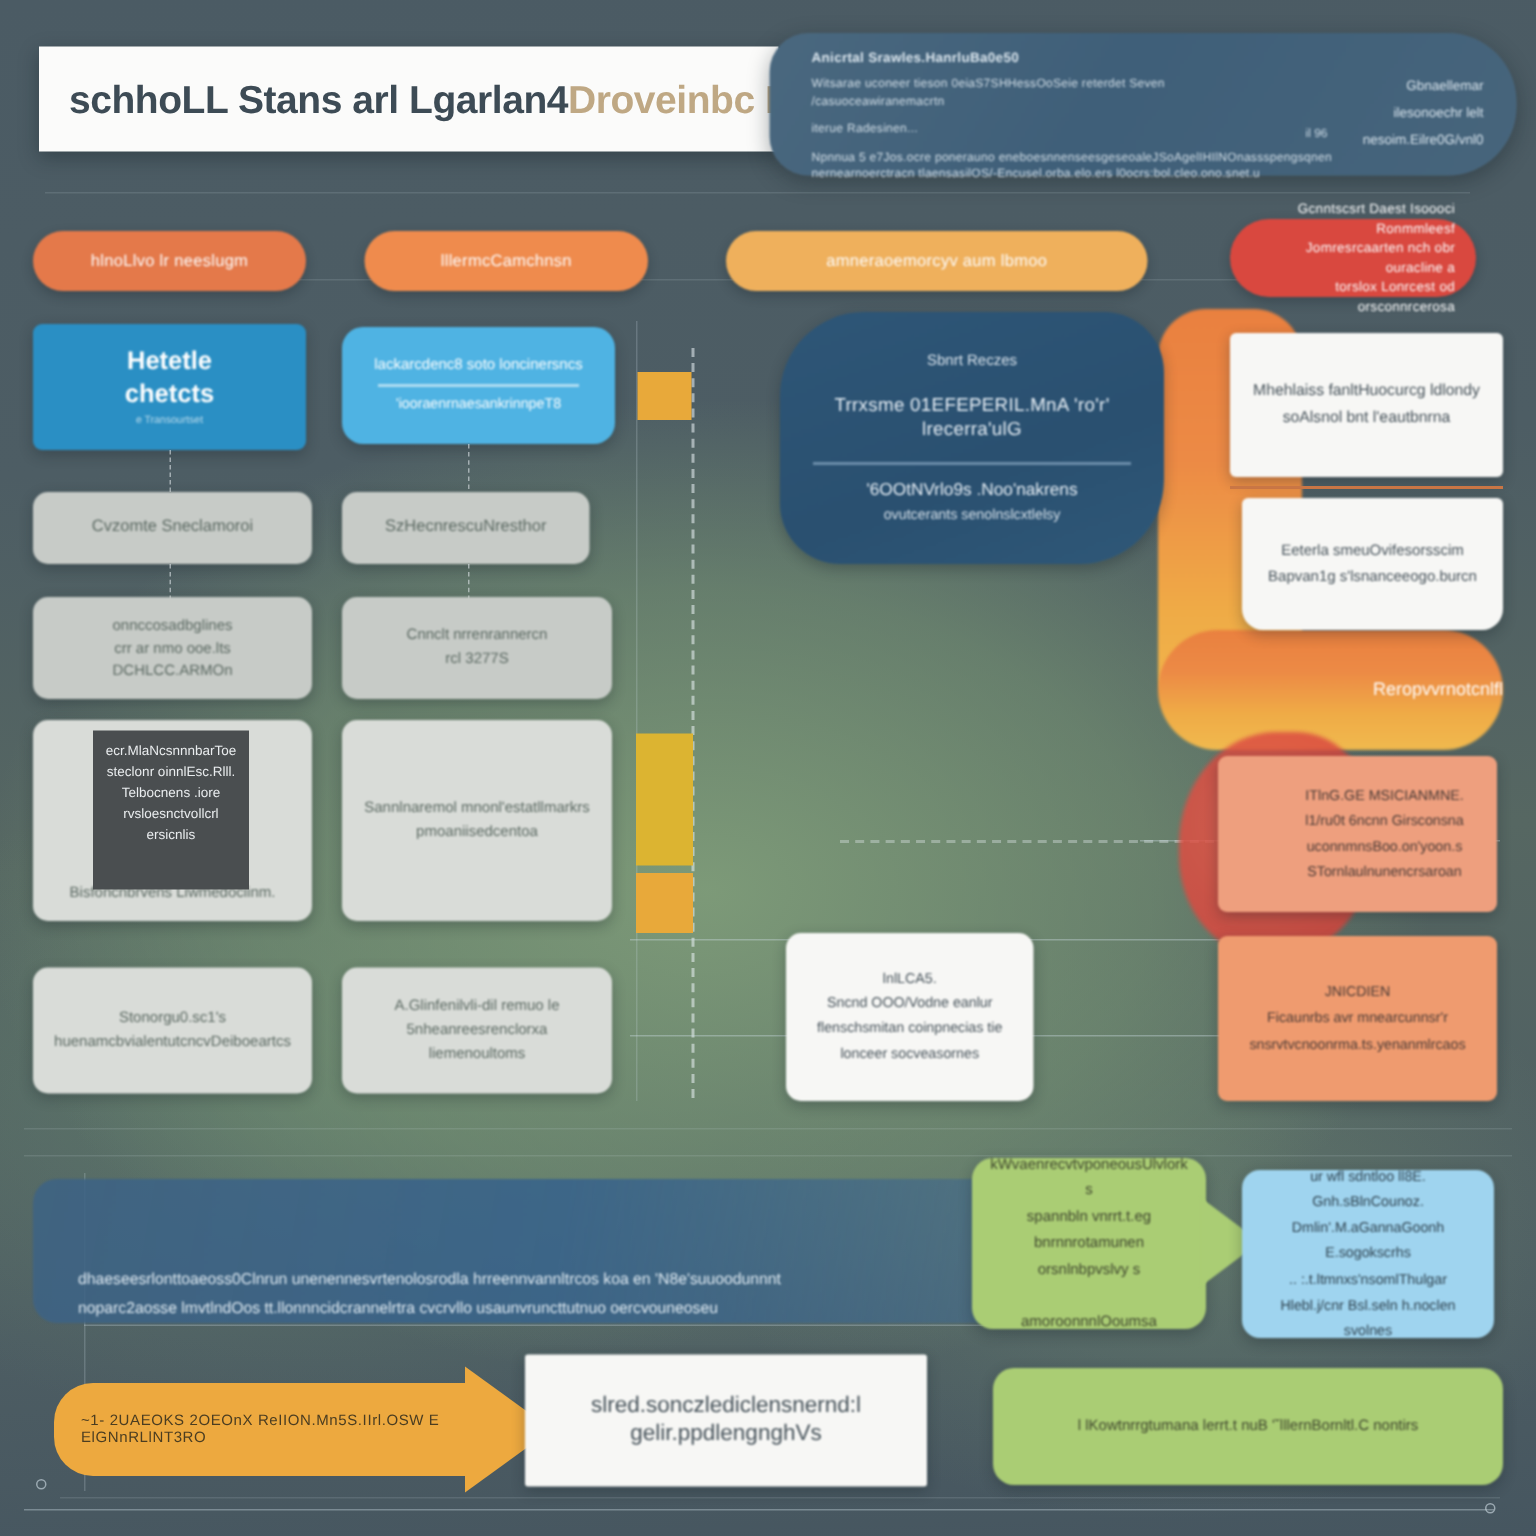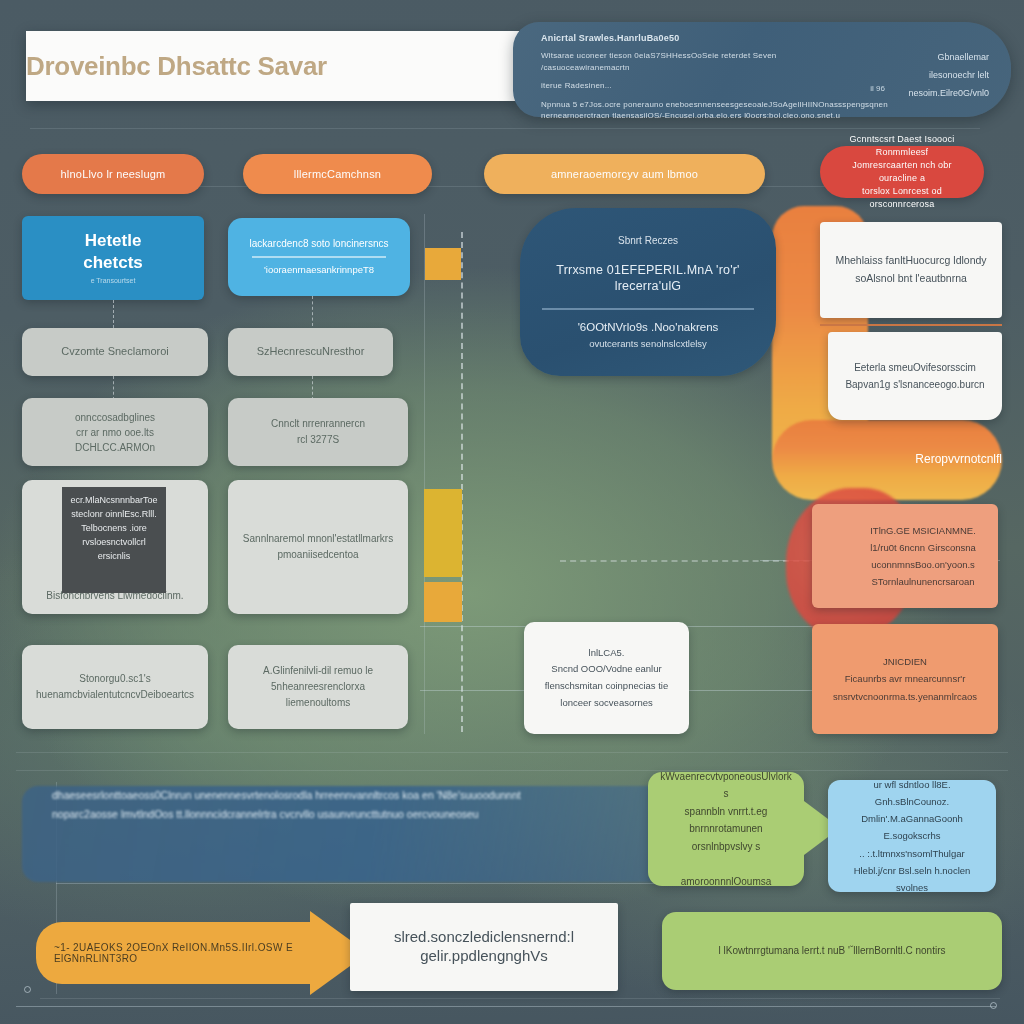"schhoLL Stans arl Lgarlan4" span.t1 { html: none -> <span>schhoLL Stans arl Lgarlan4</span> }
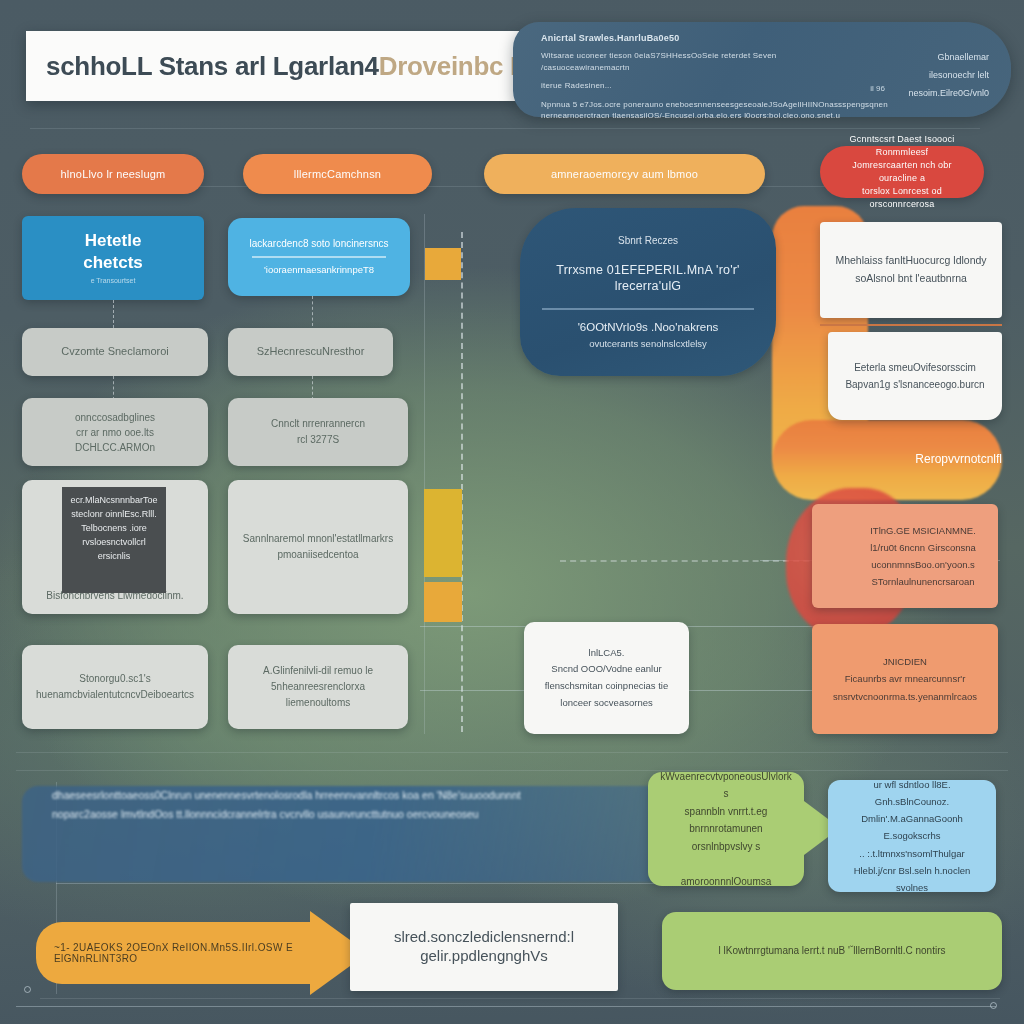"Gcnntscsrt Daest Isoooci Ronmmleesf" .pill { text-align: center -> right }
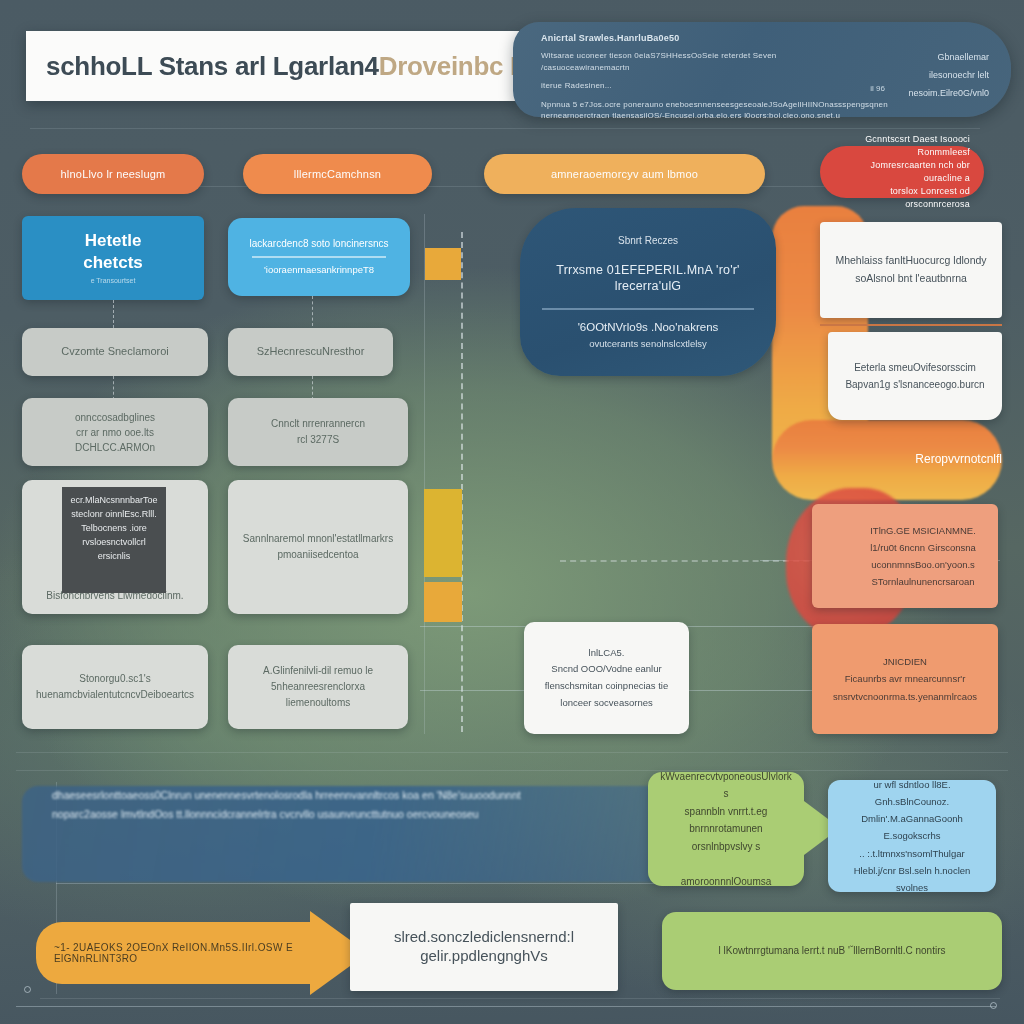"dhaeseesrlonttoaeoss0Clnrun" #bottom-banner { align-items: flex-start -> flex-end }
